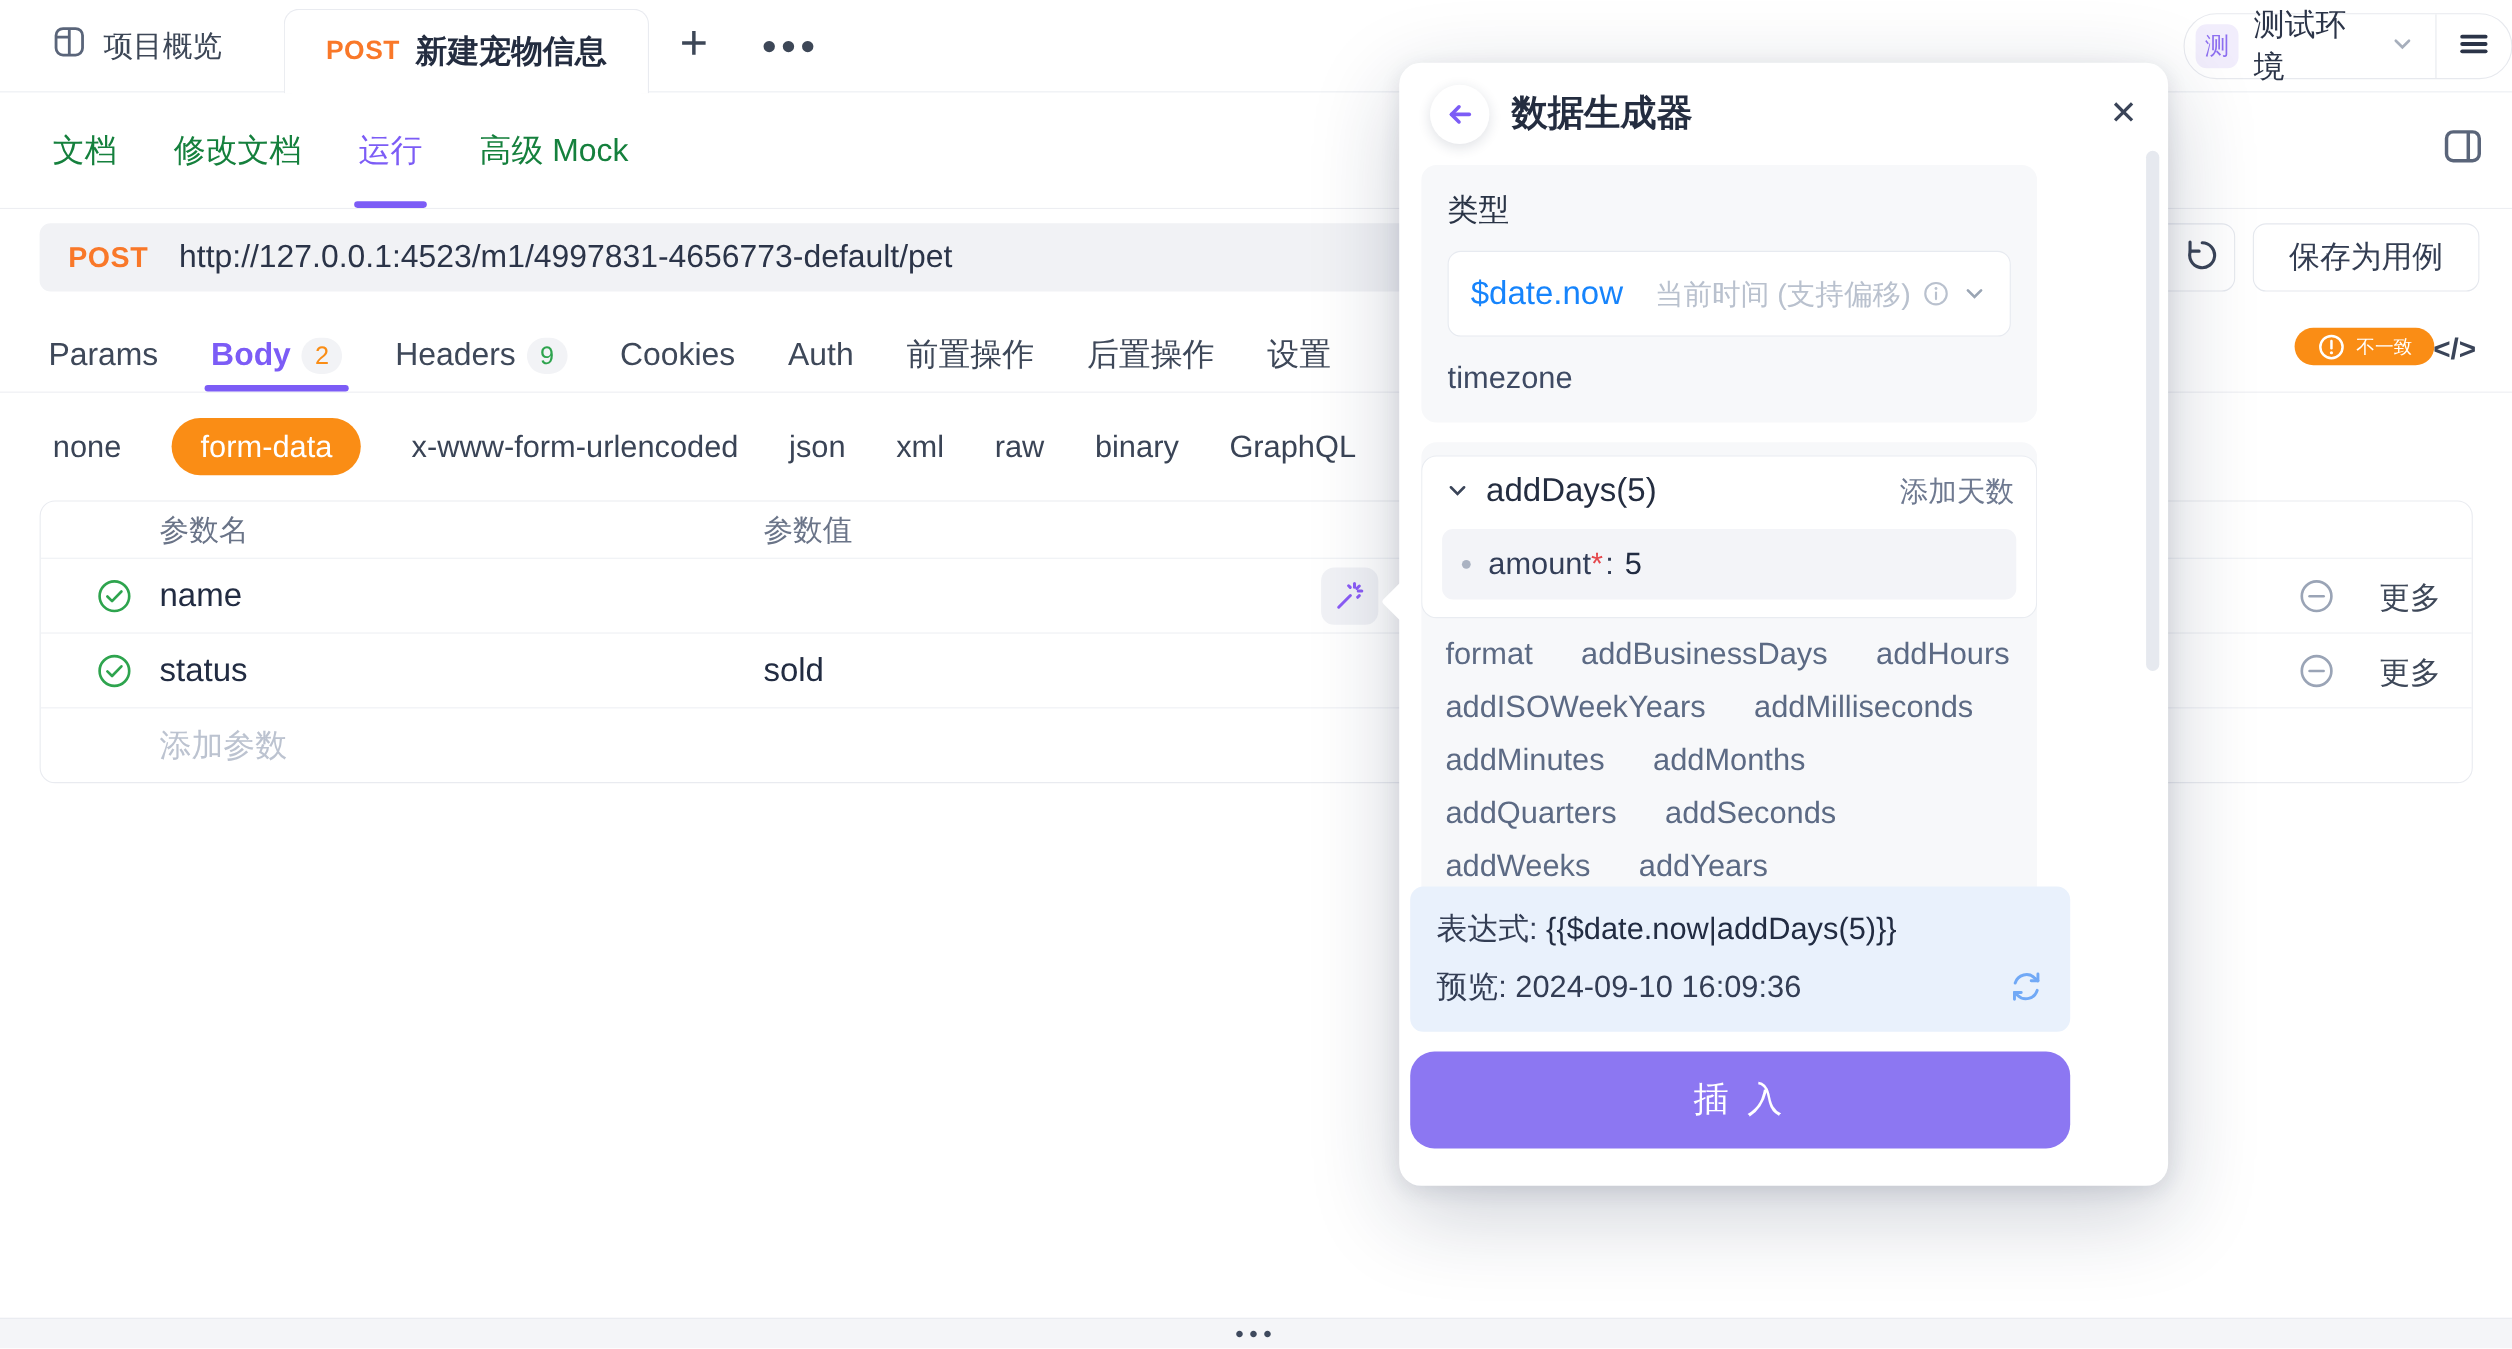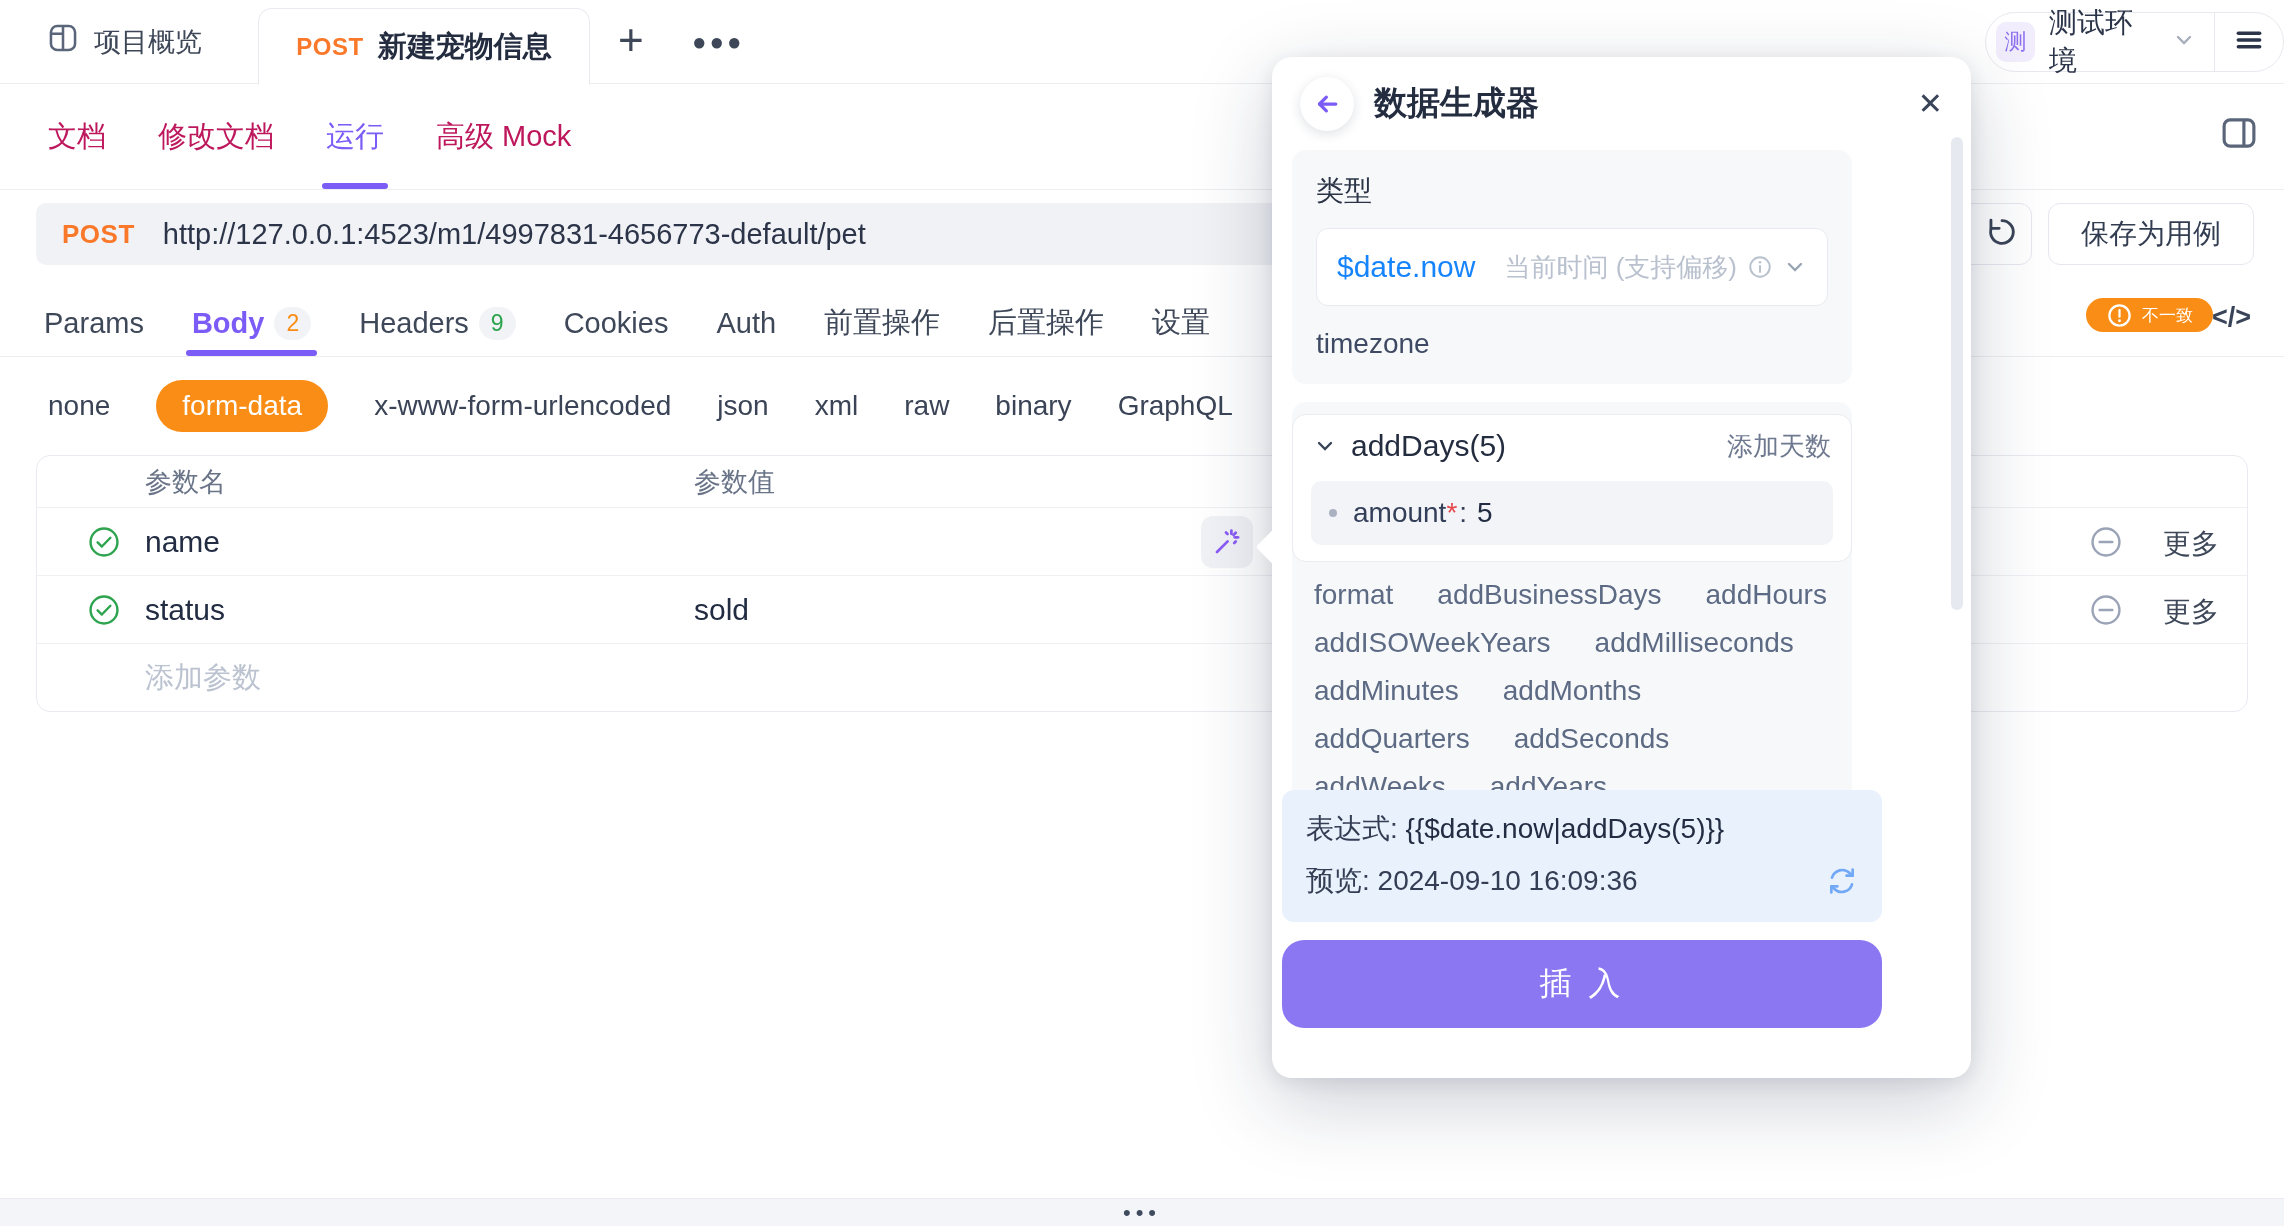"文档" .docnav .nav-item { color: #be185d -> #15803d }
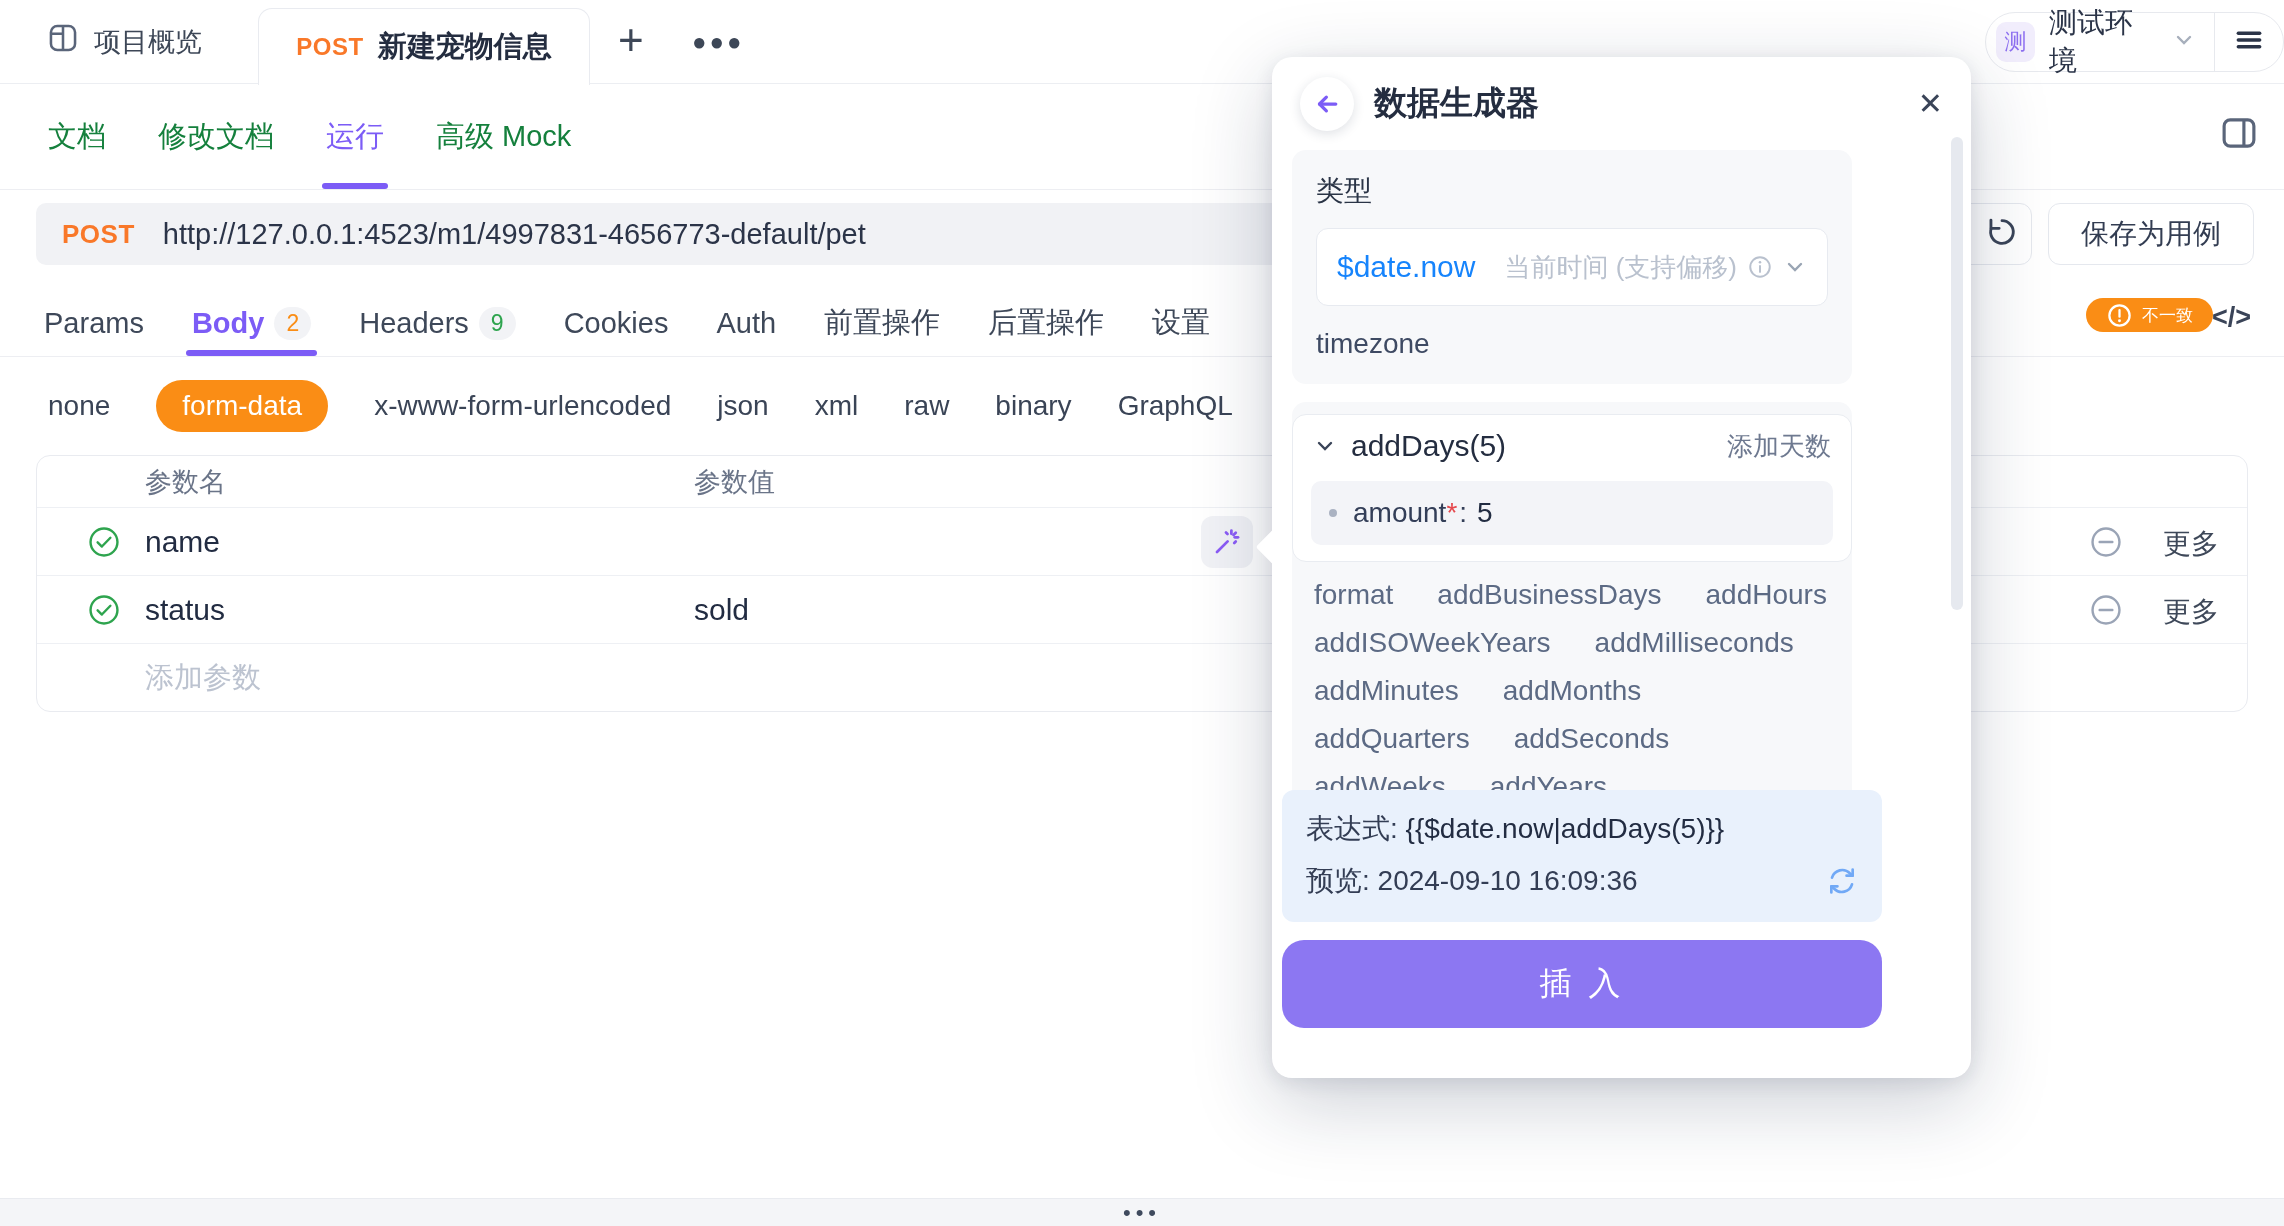"表达式: {{$date.now|addDays(5)}}" .dlg-footer { bottom: 50px -> 34px }
